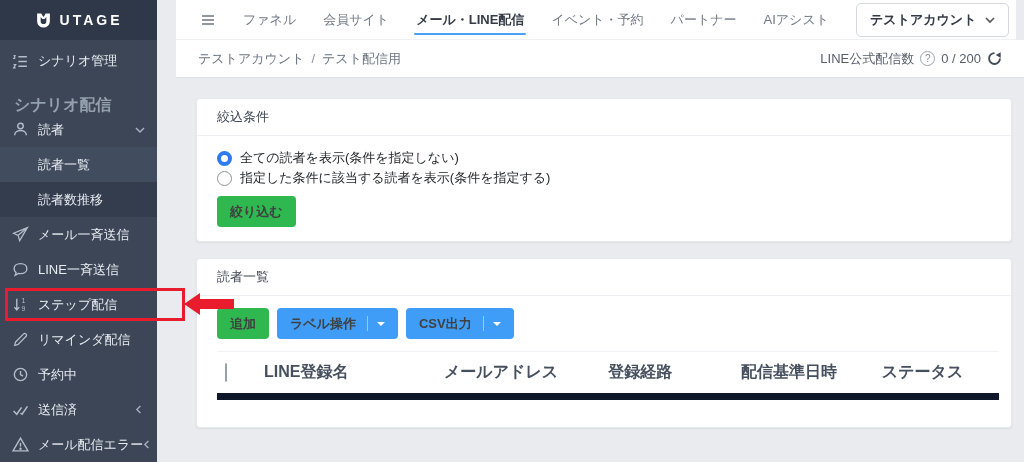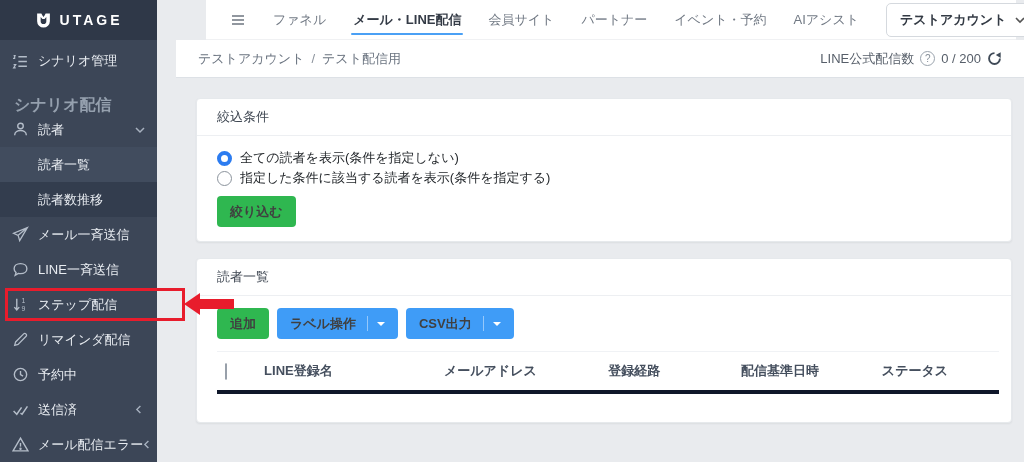"ファネル" .topnav { margin-left: 30px -> none }
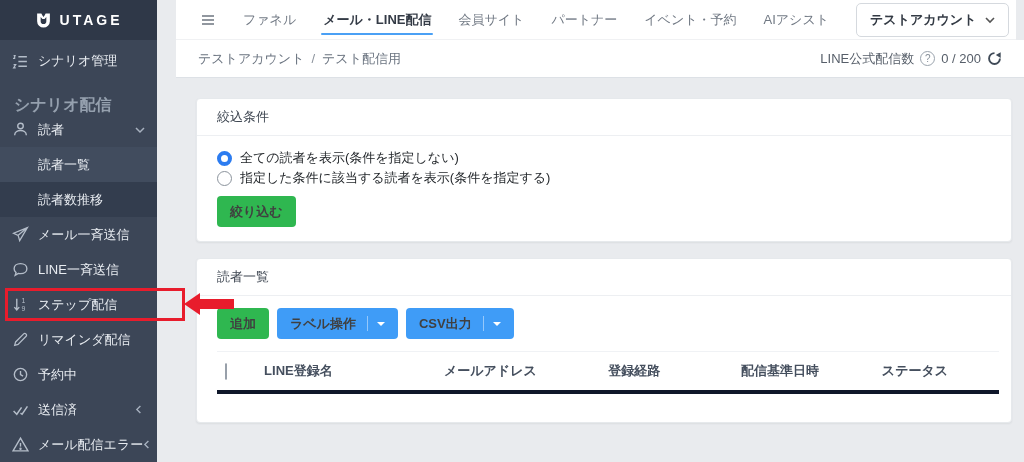"メール・LINE配信" div.nav-item { order: before "会員サイト" -> after "会員サイト" }
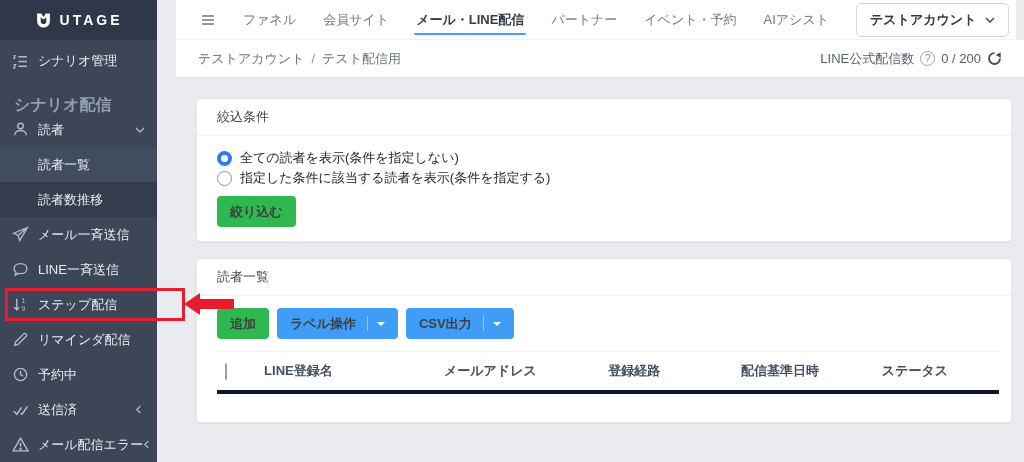"パートナー" div.nav-item { order: before "イベント・予約" -> after "イベント・予約" }
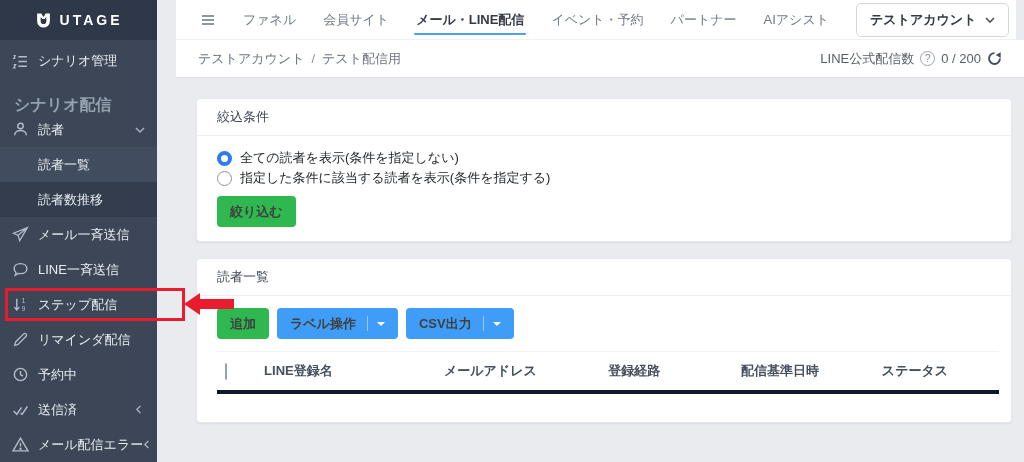"LINE登録名" table.readers th { border-bottom: 4px solid #0f172a -> 7px solid #0f172a; font-size: 13px -> 16px }
